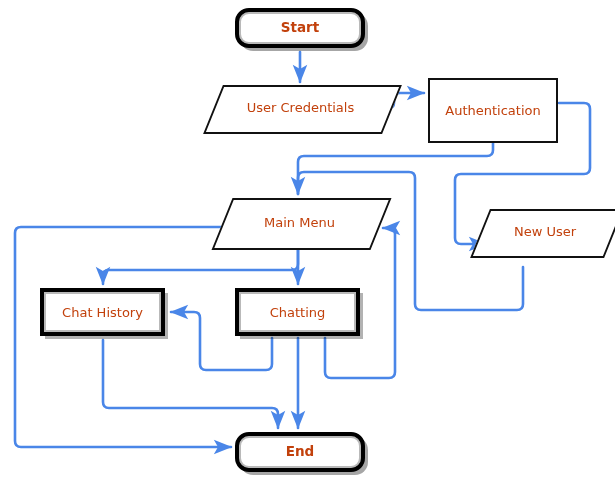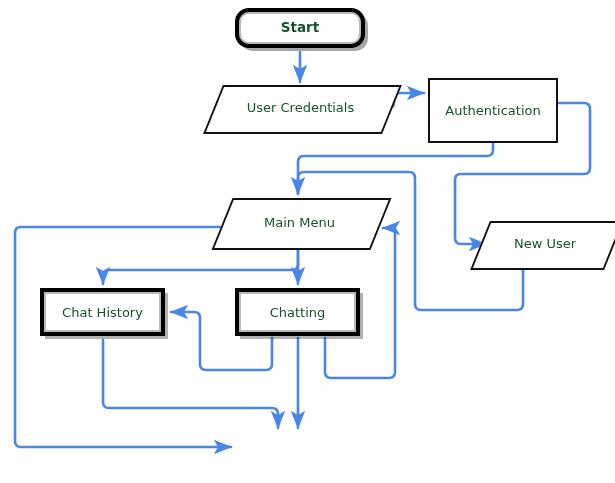"Start" .node .lbl { color: #14532d -> #c2410c }
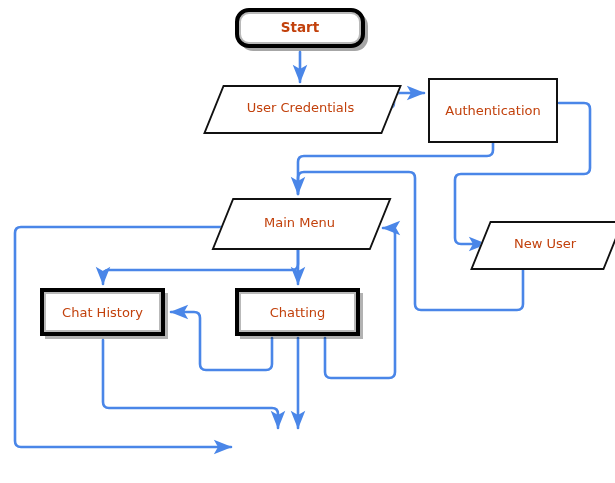"New User" div.node { top: 221px -> 209px }
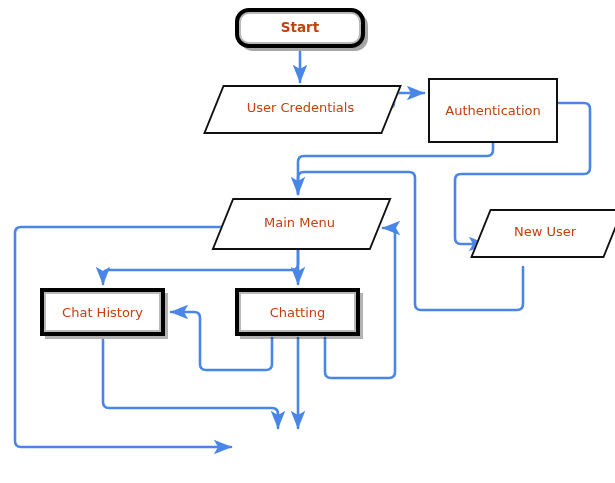"End" div.node { html: none -> <div> <span>End</span> </div> }
